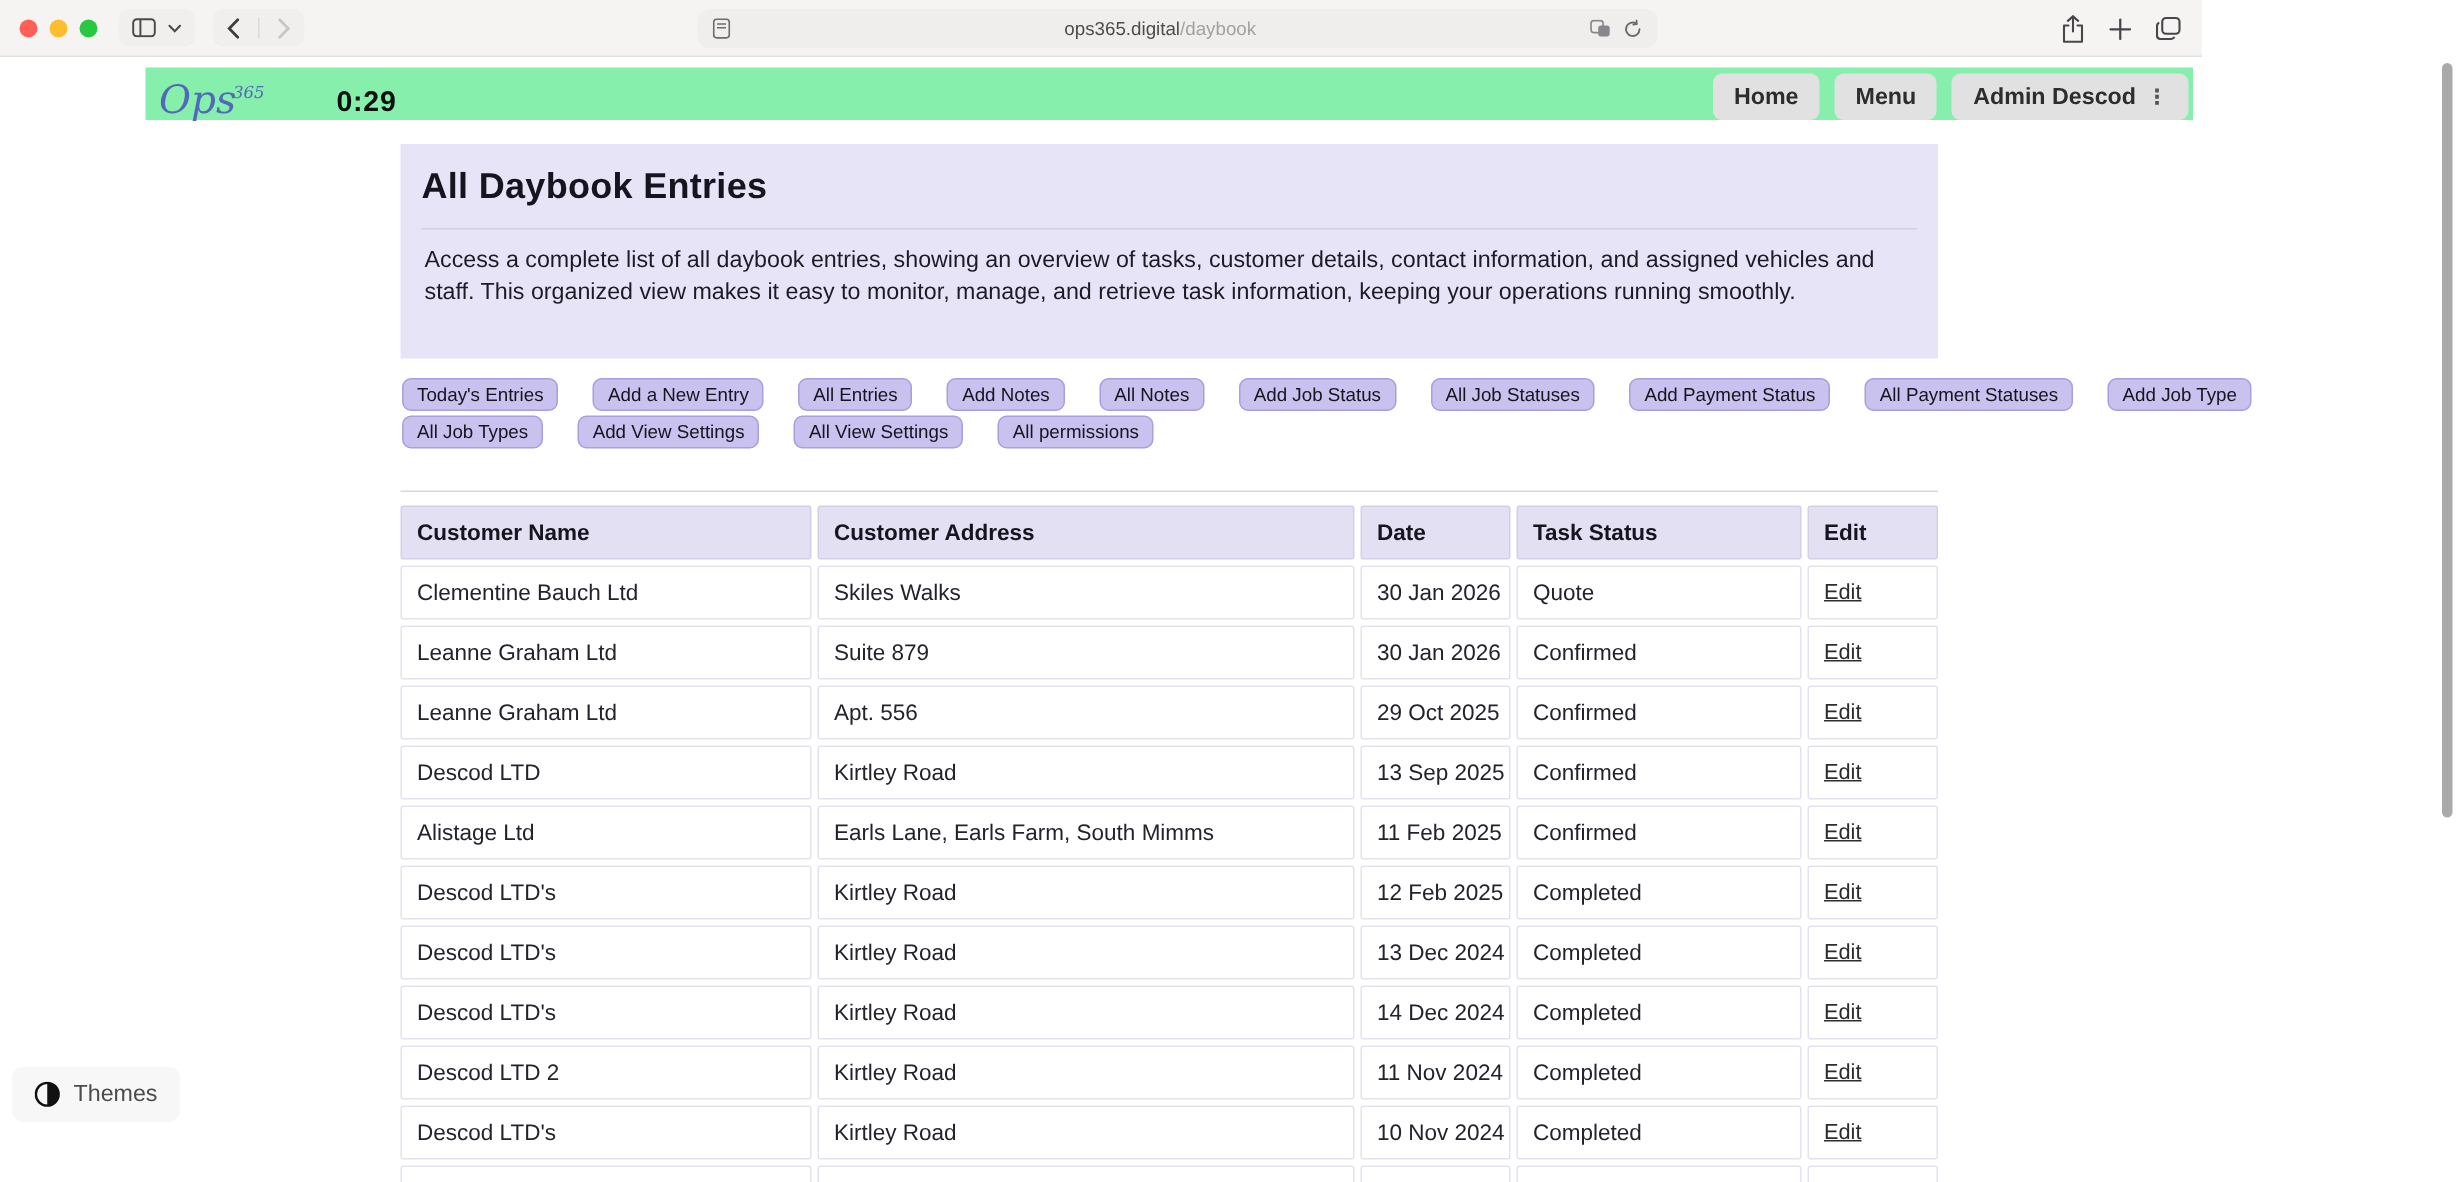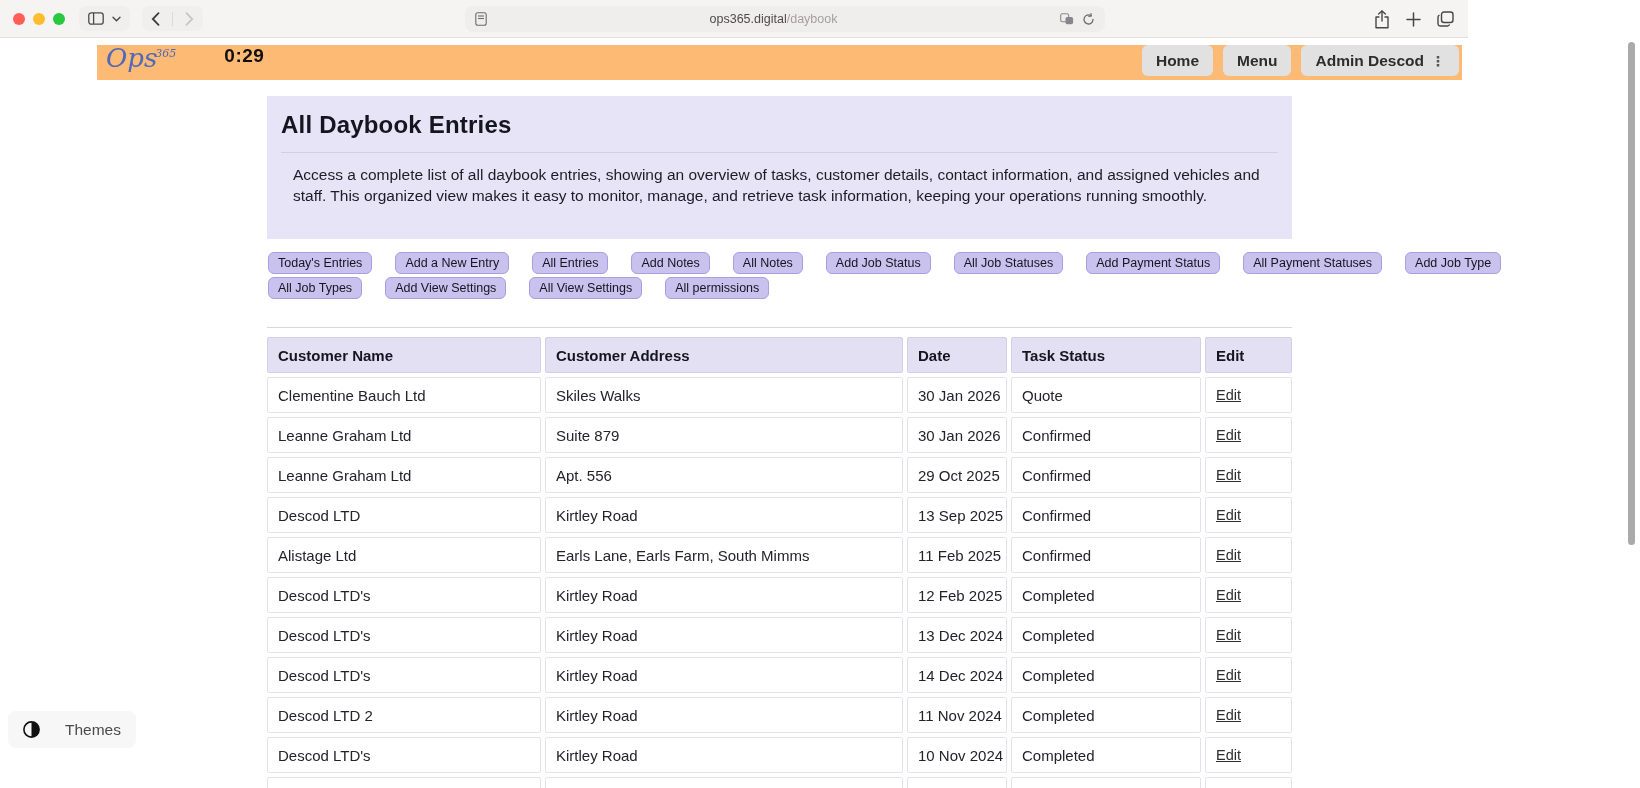"Ops365" .appbar { align-items: flex-start -> flex-end; background: #fdba74 -> #86efac }
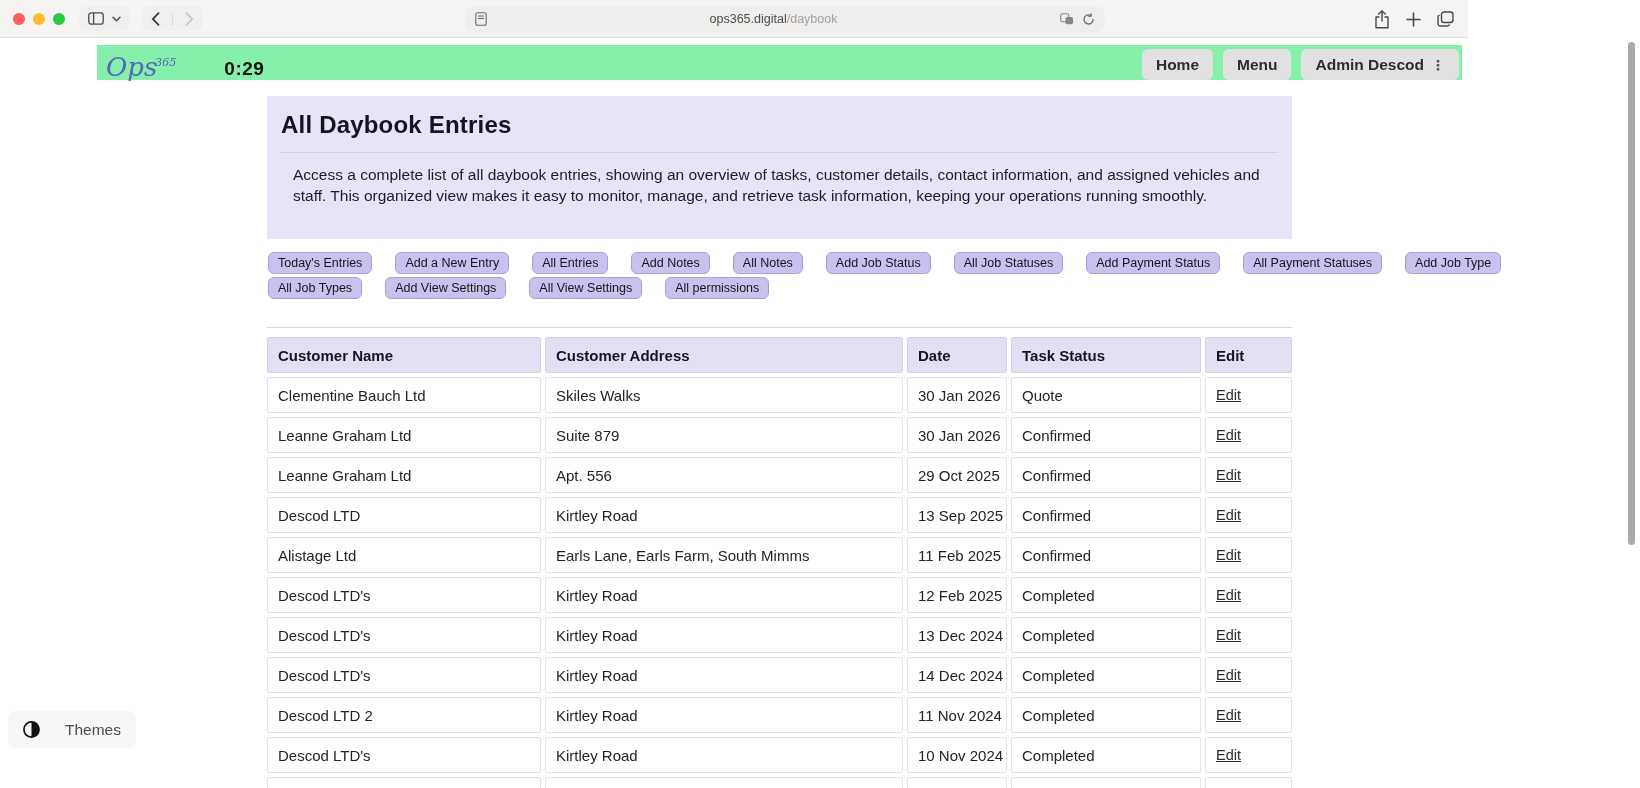"Access a complete list of" .panel p { margin: 12px -> 2px }
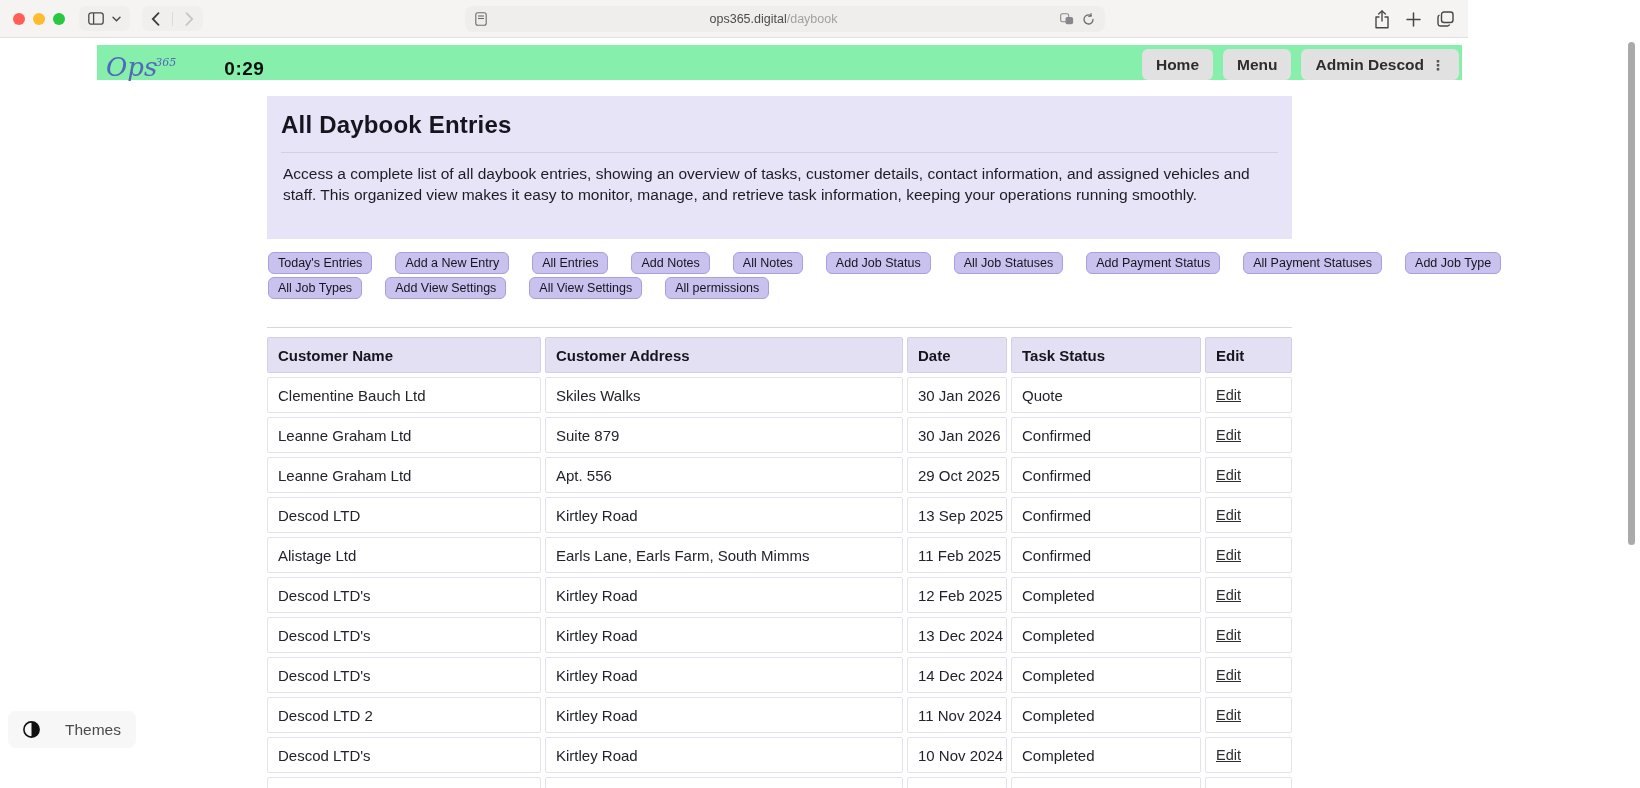"Themes" .themes-btn { gap: 25px -> 9px }
